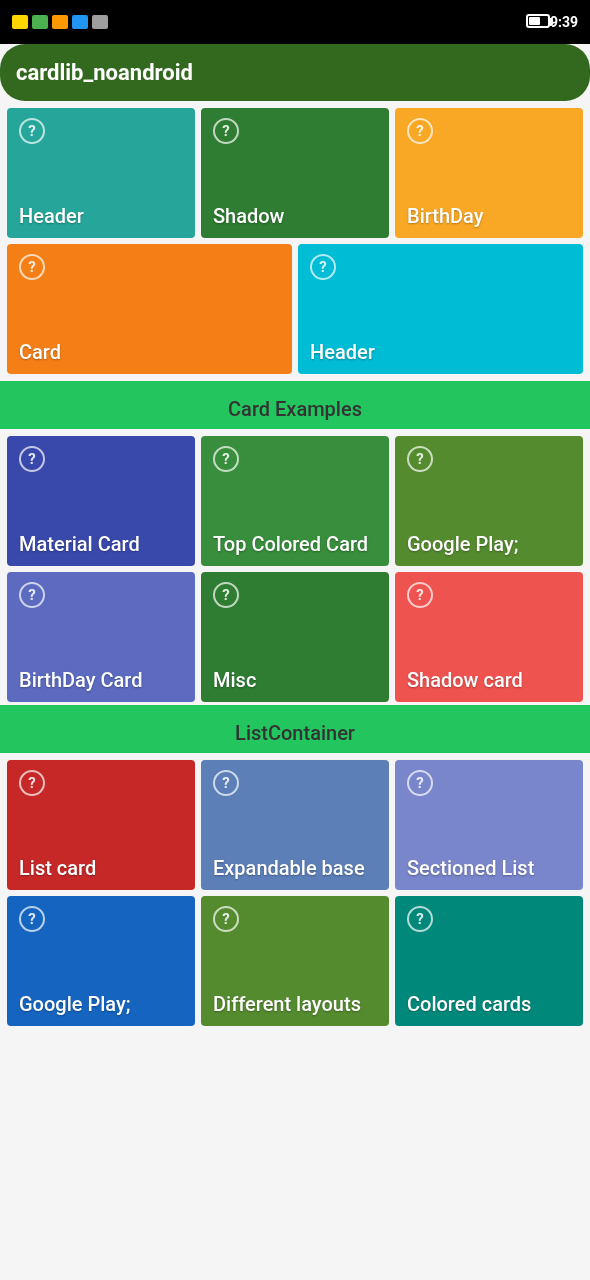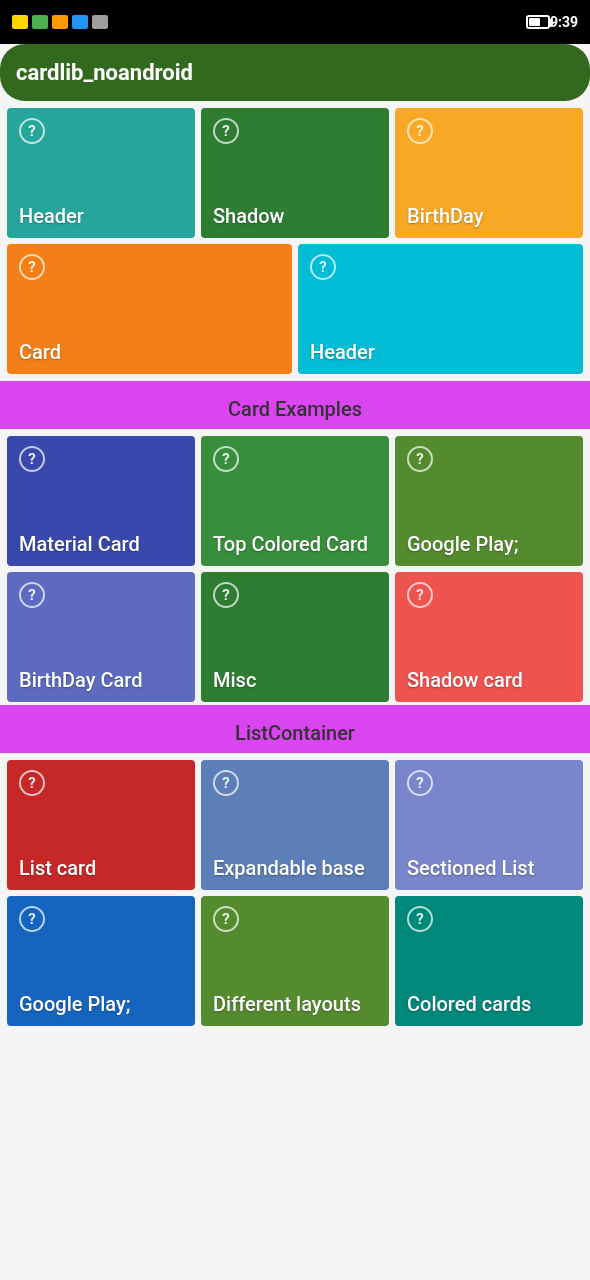"9:39" .status-right { align-items: center -> flex-start }
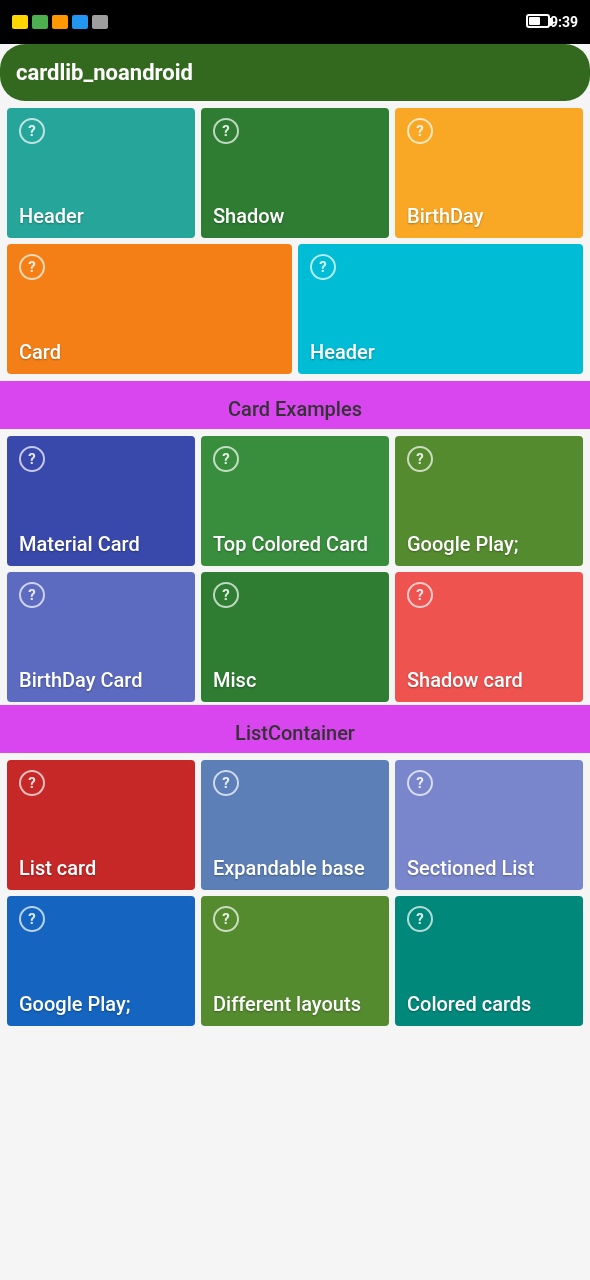"Card Examples" .section-header { background: #d946ef -> #22c55e }
